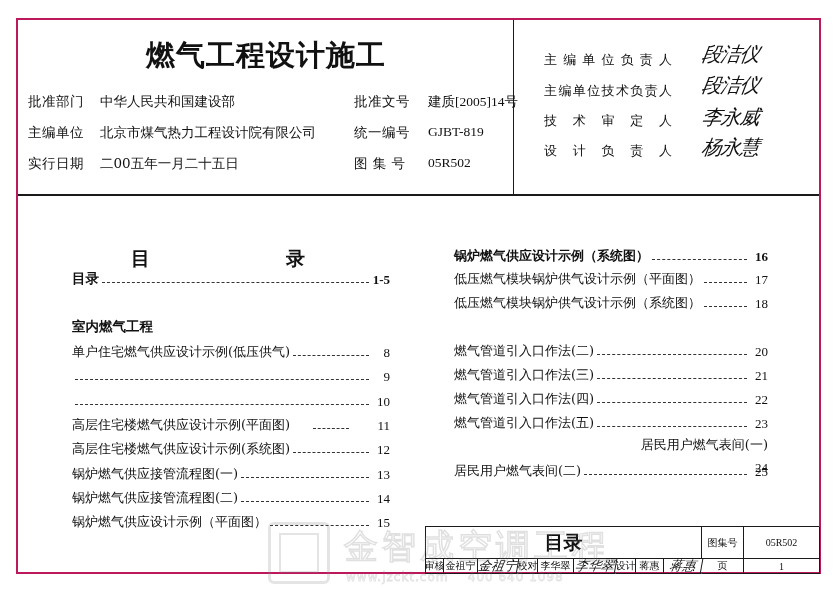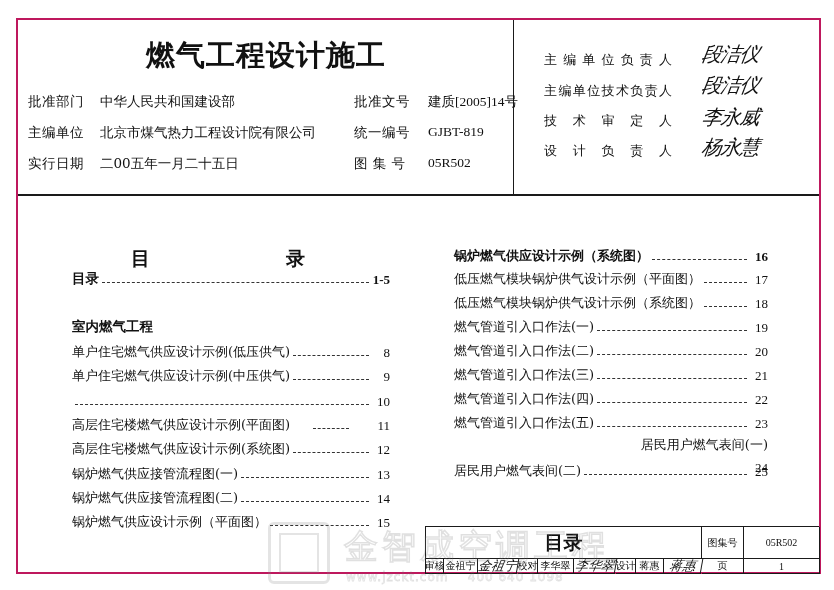"燃气管道引入口作法(一)" div.toc-item { html: <div> <span>燃气管道引入口作法(一)</span> <span></span> <span>19</span> </div> -> none }
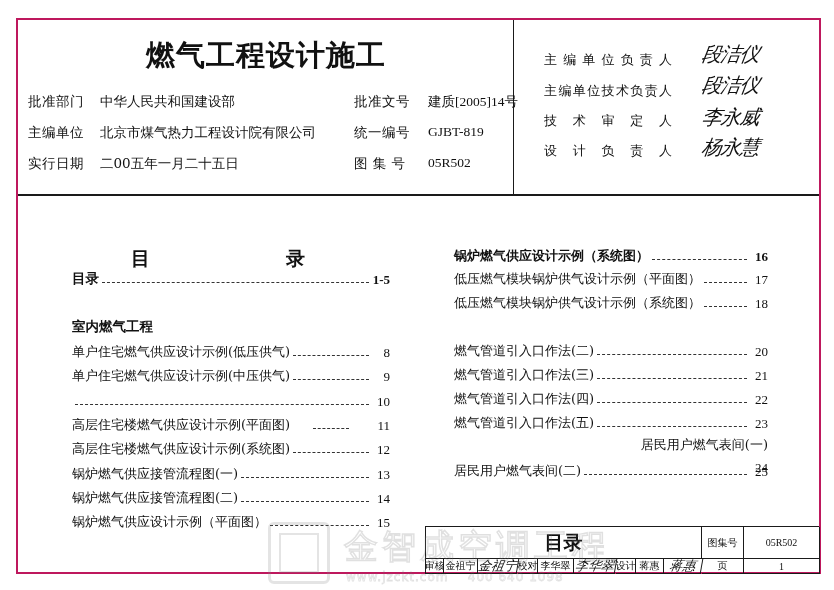"单户住宅燃气供应设计示例(中压供气)" span.t { html: <span>单户住宅燃气供应设计示例(中压供气)</span> -> none }
